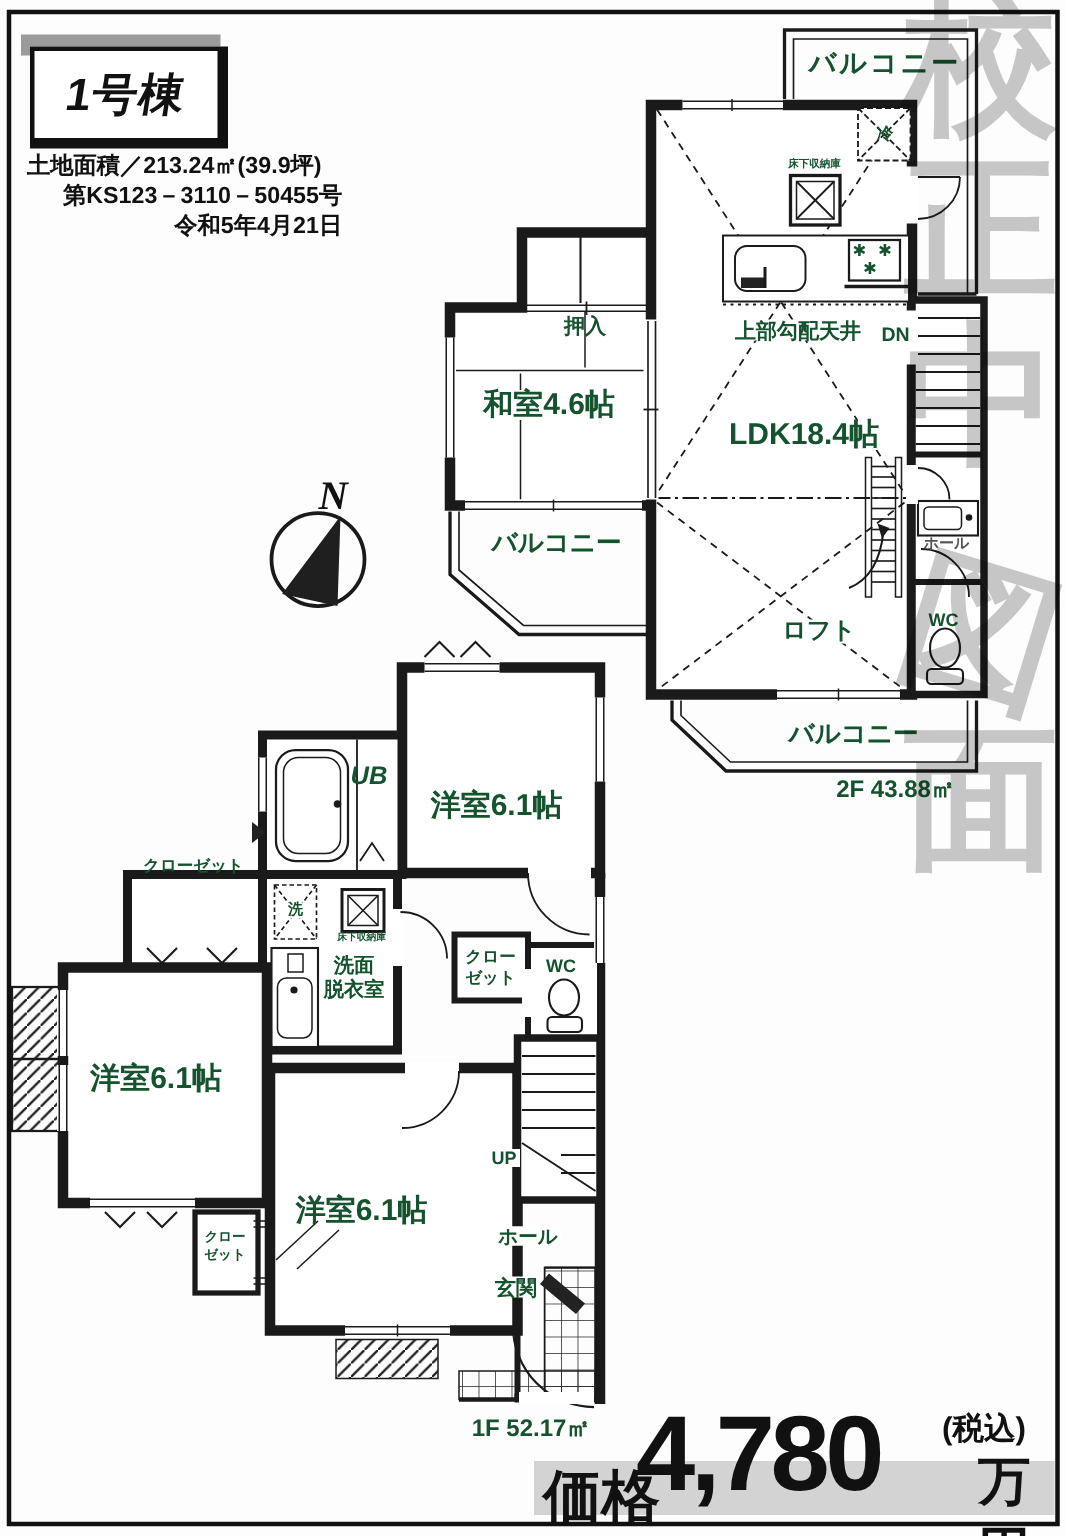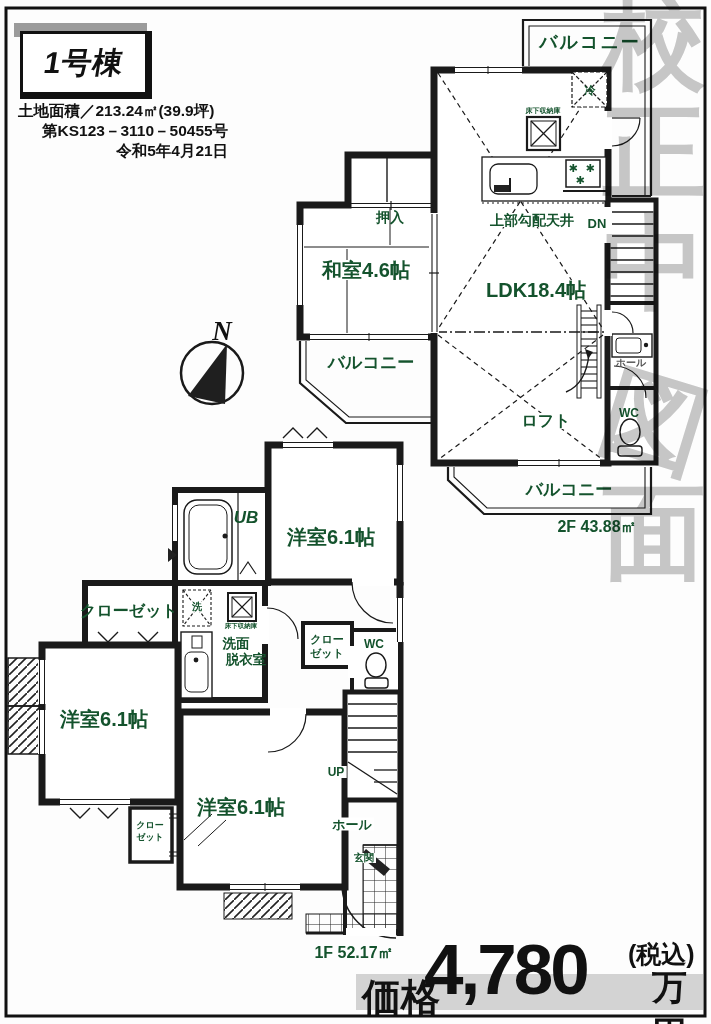"クローゼット" span.lbl { font-family: none -> Liberation Mono, monospace; font-size: 16px -> 11px; top: 611px -> 579px }
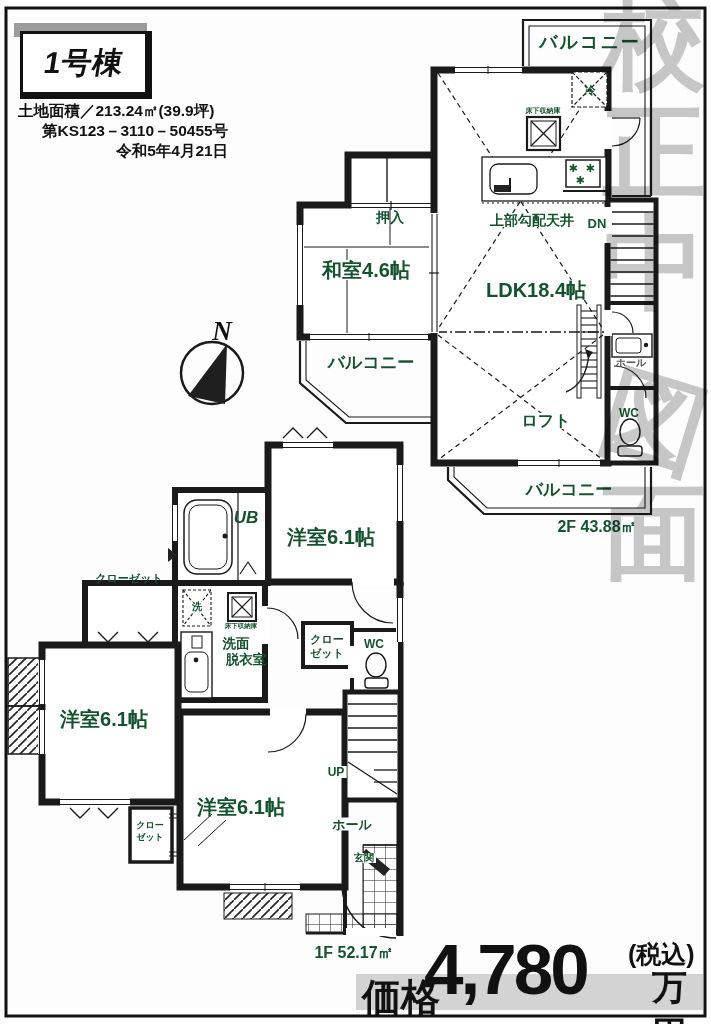"脱衣室" span.lbl { margin-left: 10px -> none }
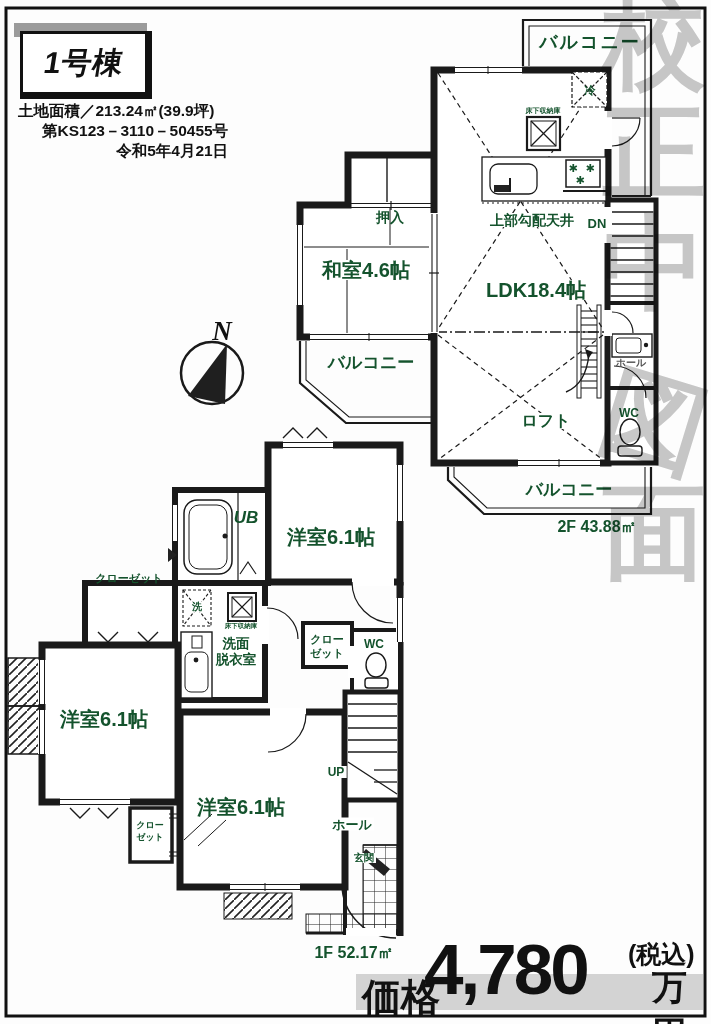"玄関" span.lbl { font-size: 10px -> 14px; margin-left: 20px -> none }
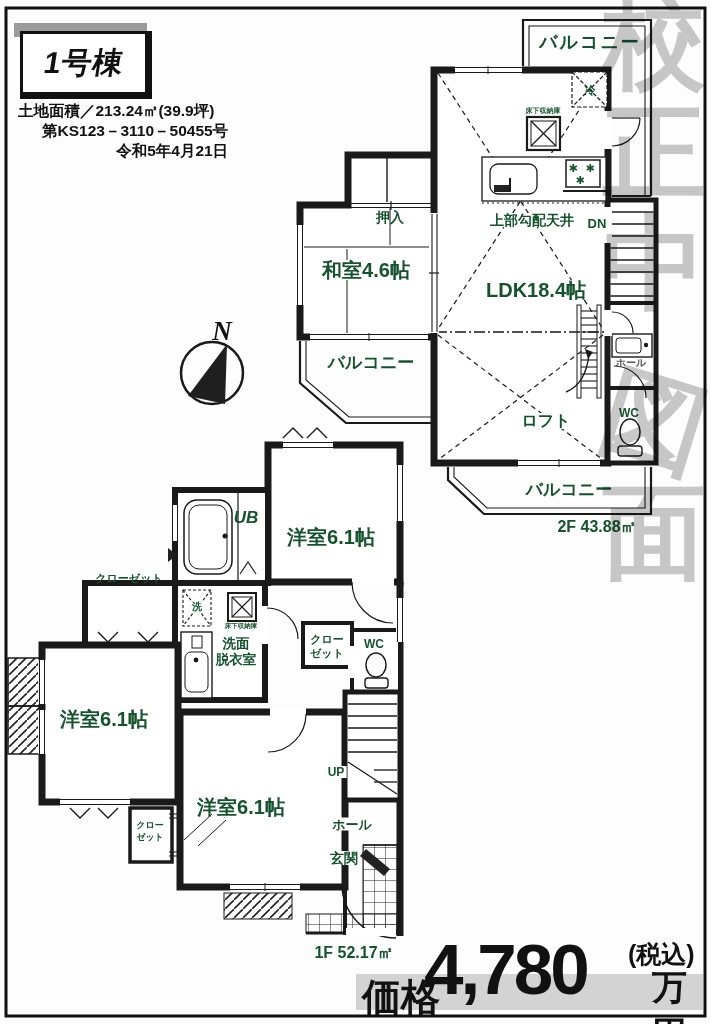"(税込)" .price-tax { font-size: 25px -> 21px }
